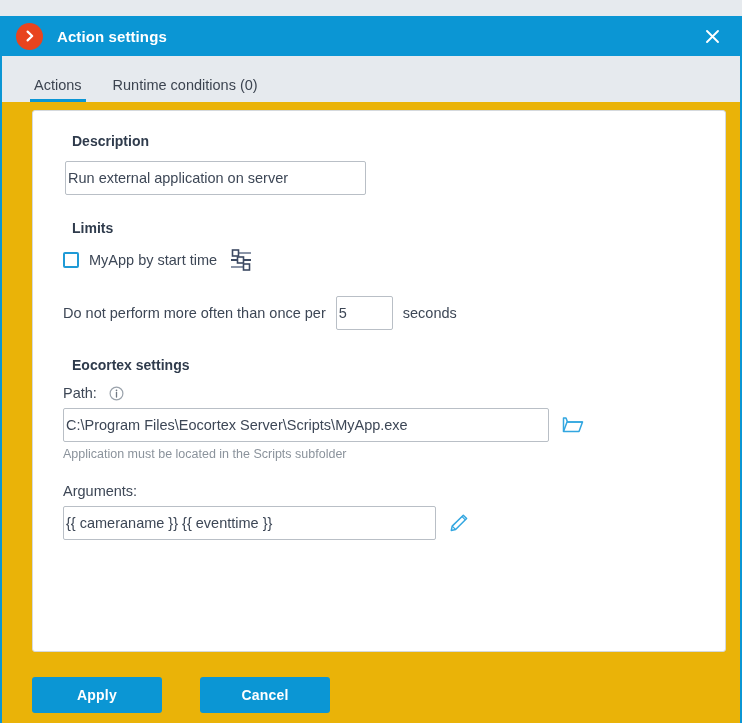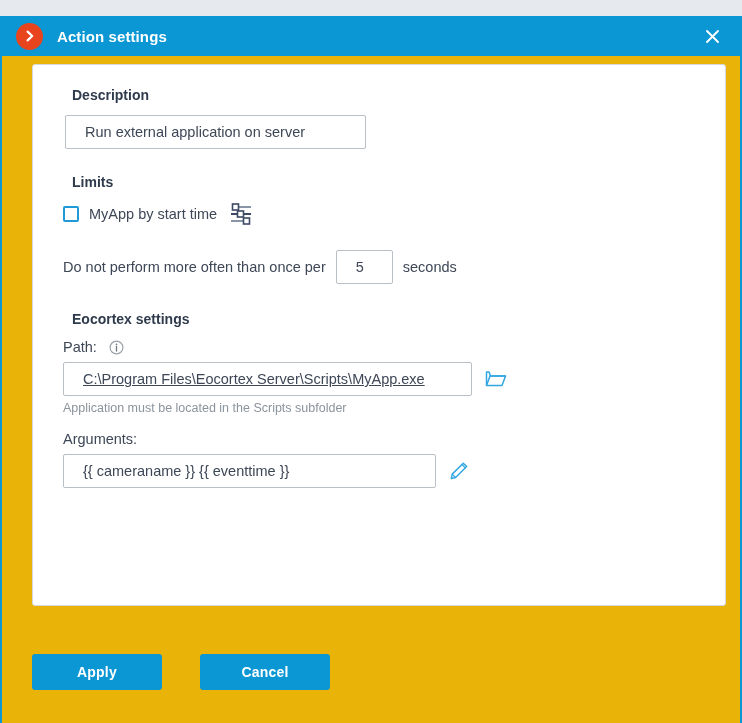"Actions" div.tabbar { html: none -> <div> <div> <span>Actions</span> </div> <div> <span>Runtime conditions (0)</span> </div> </div> }
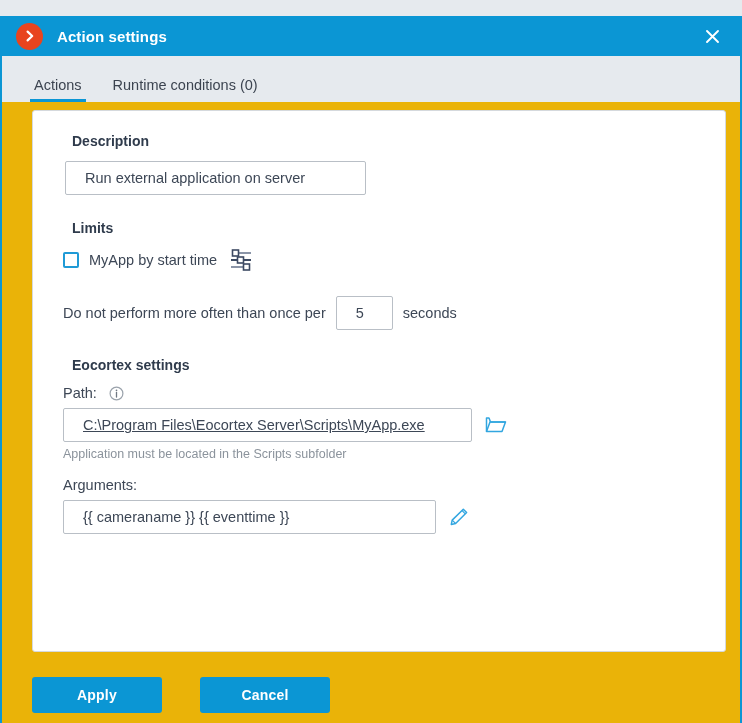"Run external application on server" .txt-input { padding: 0 19px -> 0 2px }
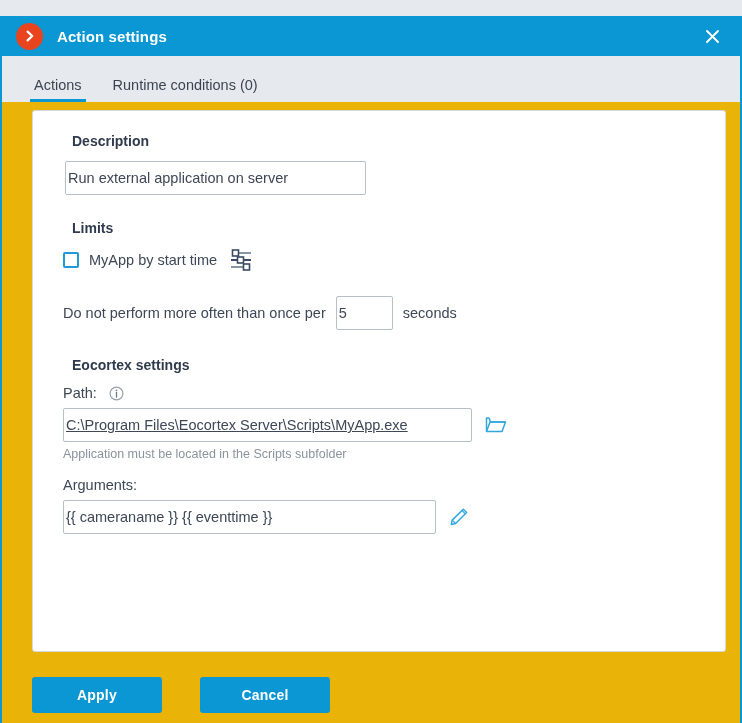"C:\Program Files\Eocortex" .path-input { text-decoration: underline -> none; width: 409px -> 486px }
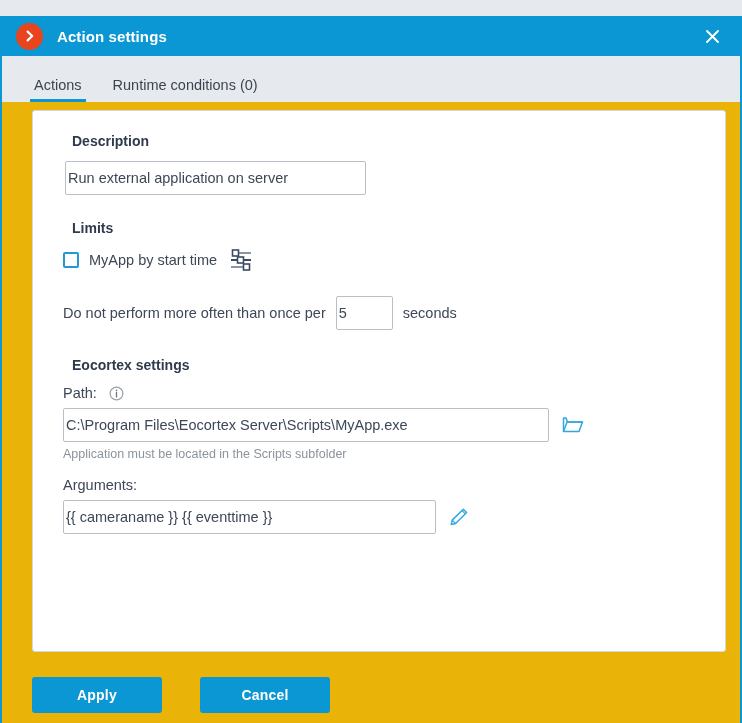"Arguments:" .args-label { margin-top: 16px -> 22px }
